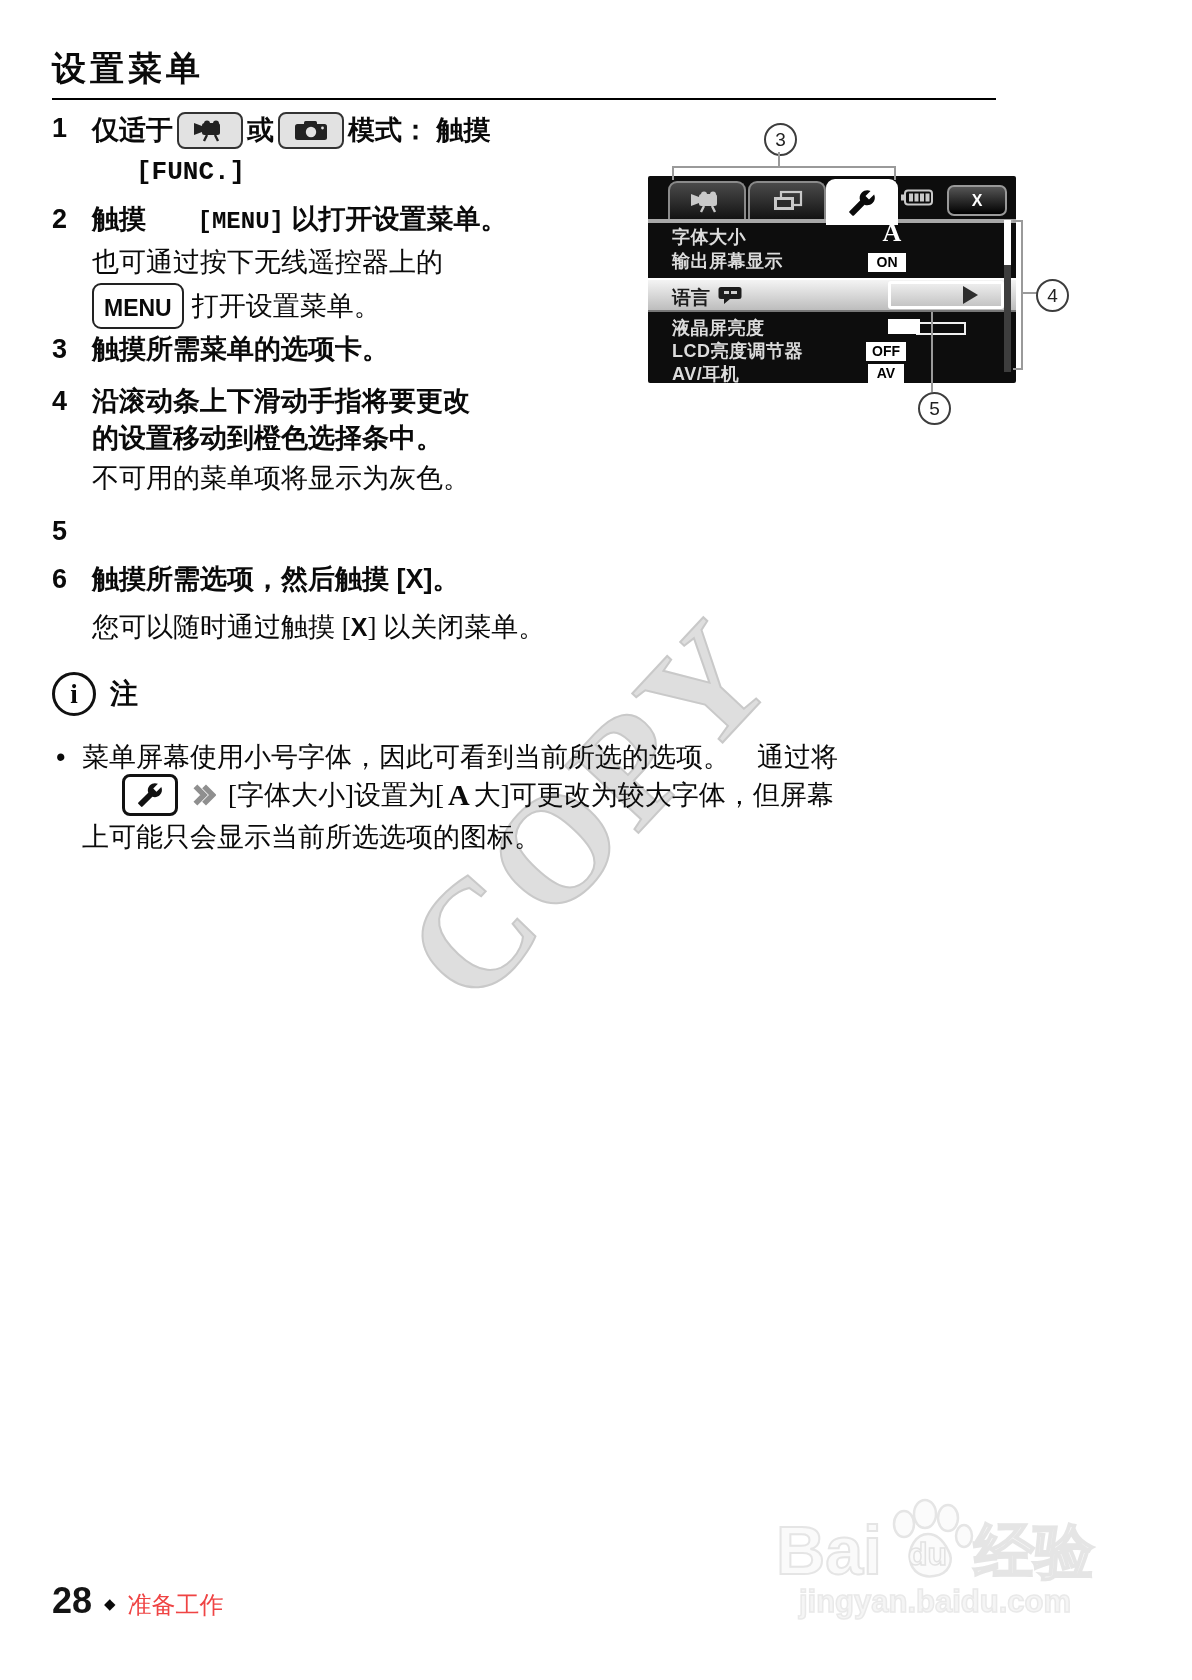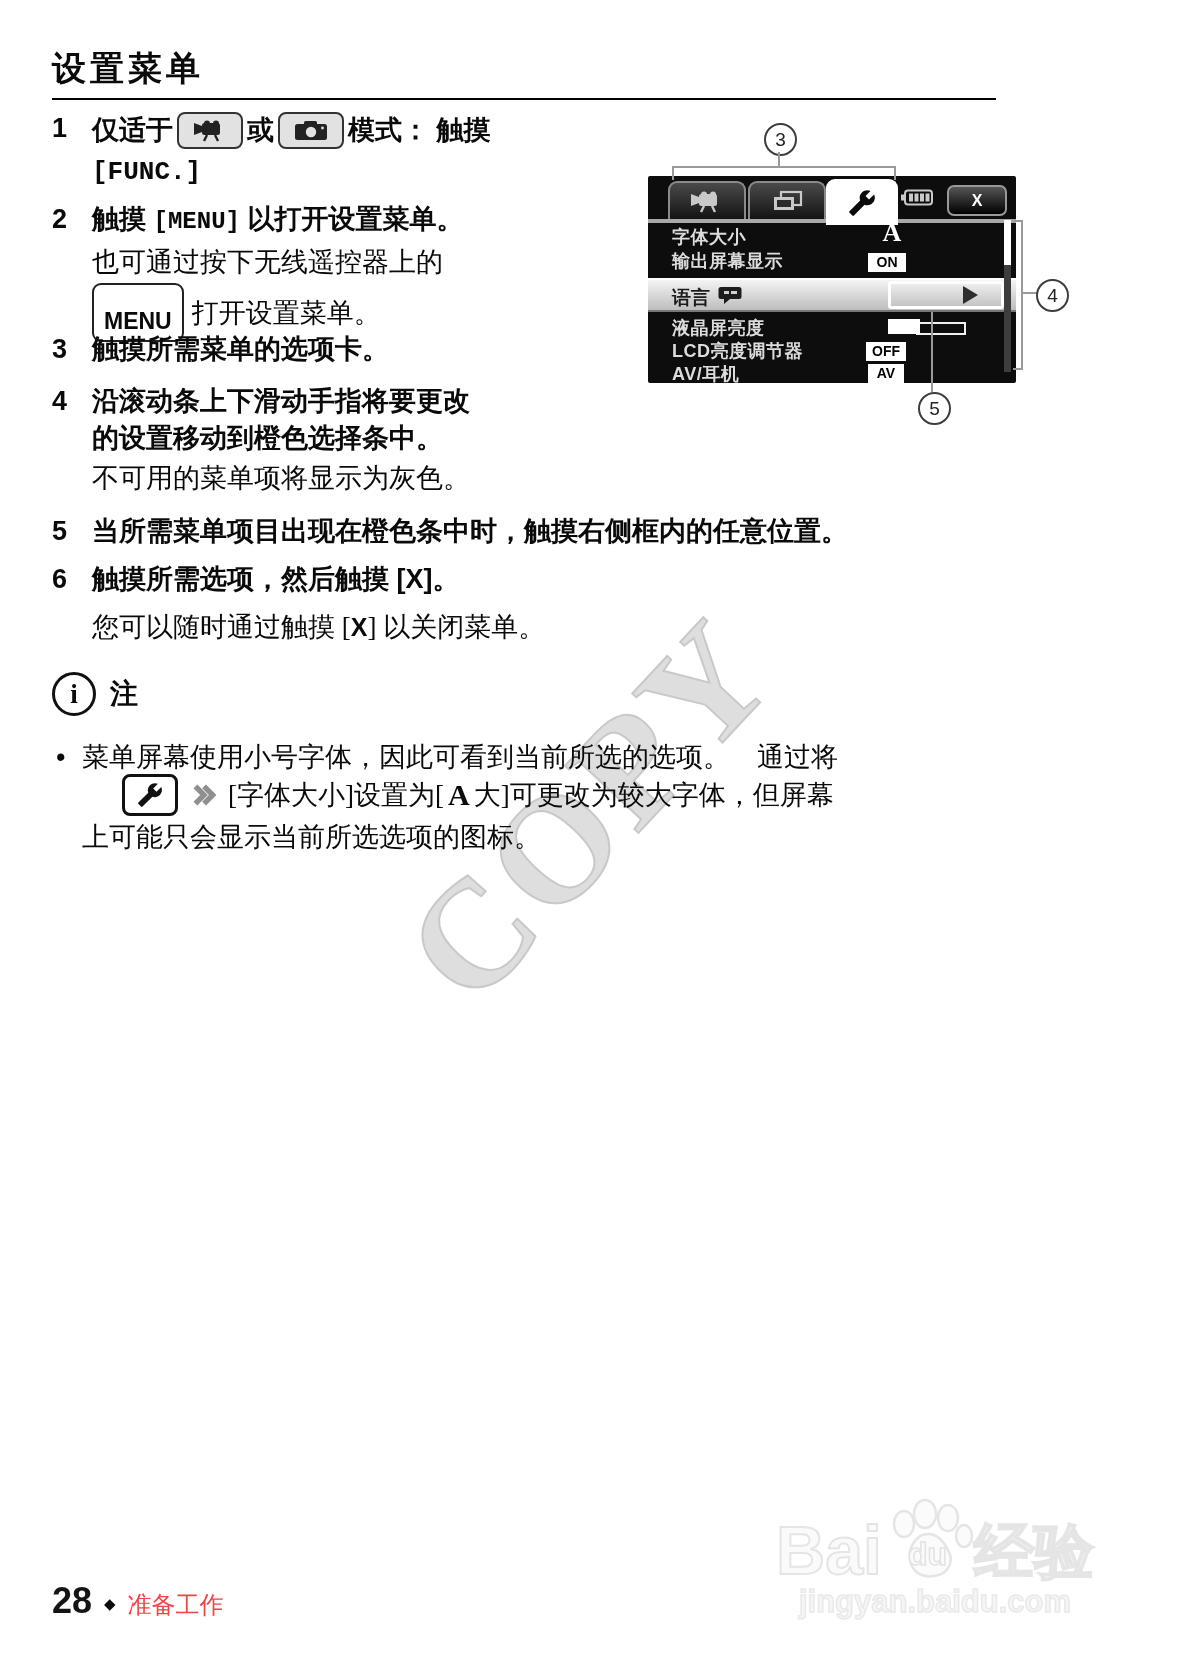"[FUNC.]" .mono { margin-left: none -> 44px }
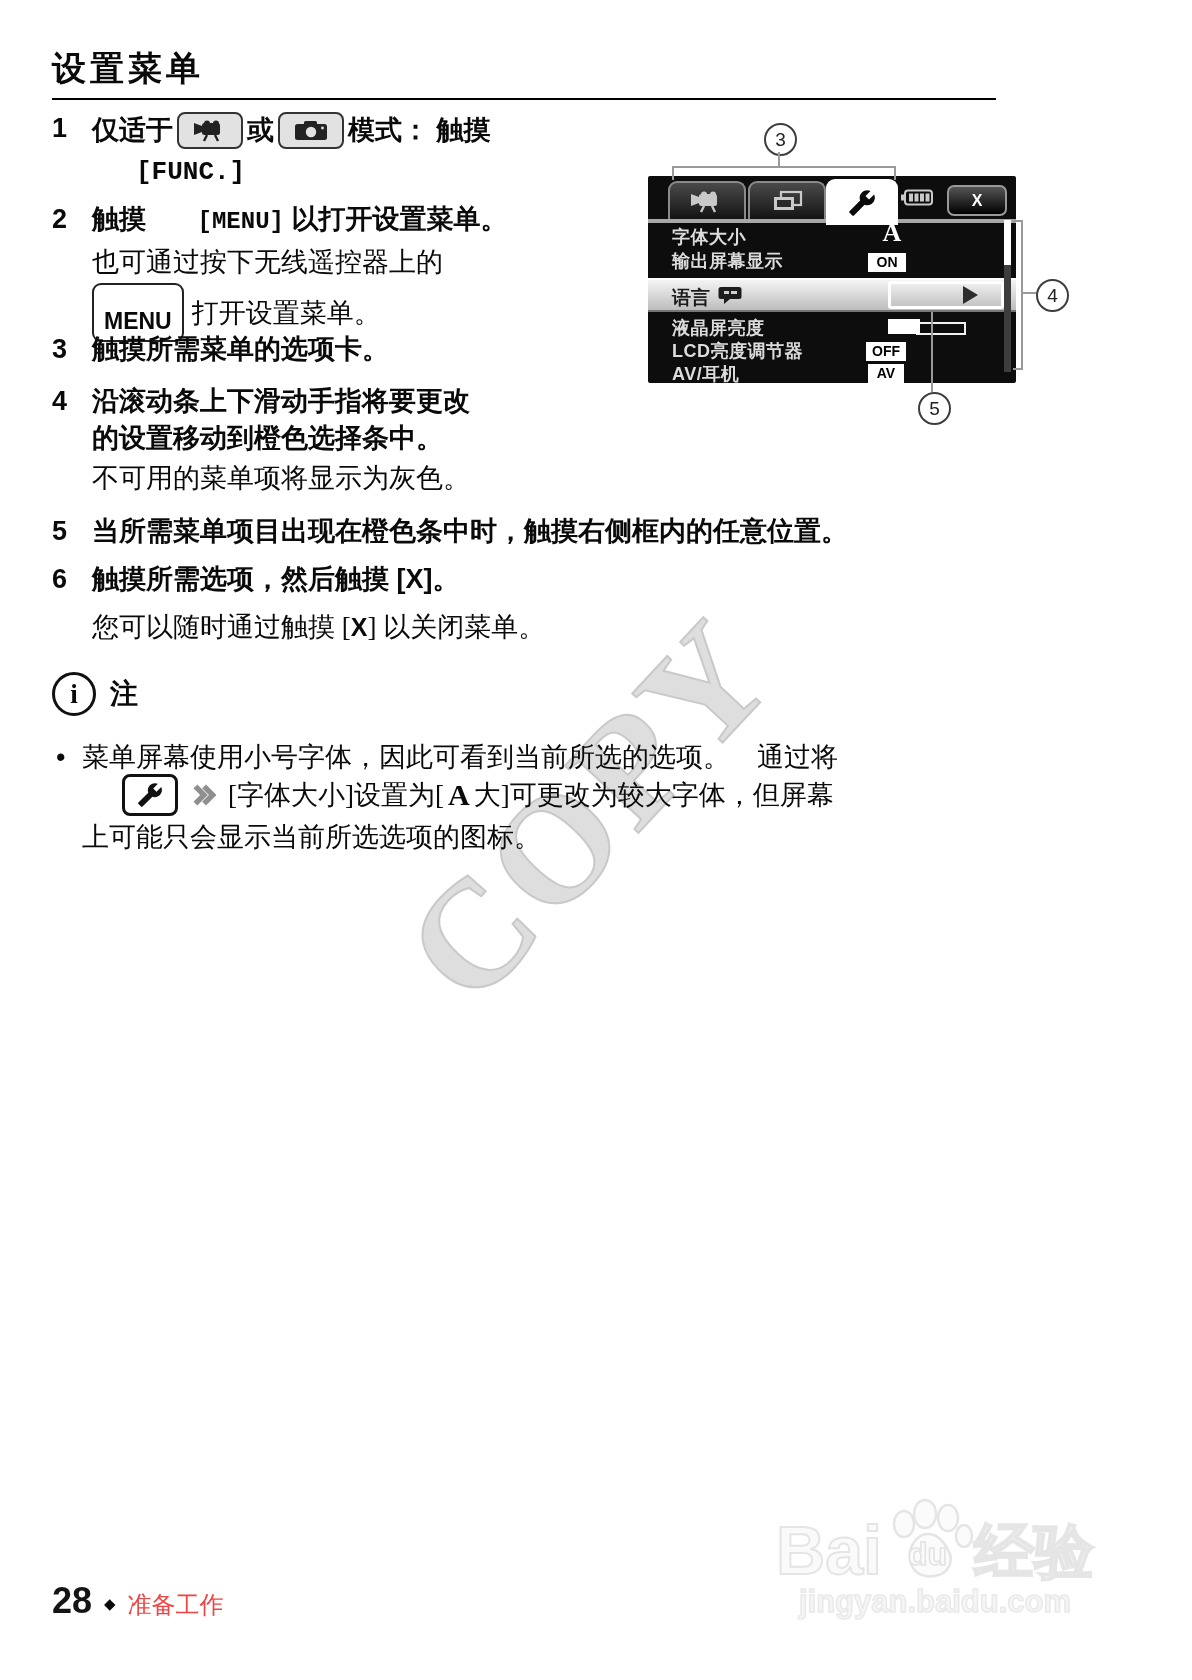"MENU" .menubtn { padding: 19px 10px 2px 10px -> 6px 10px 2px 10px }
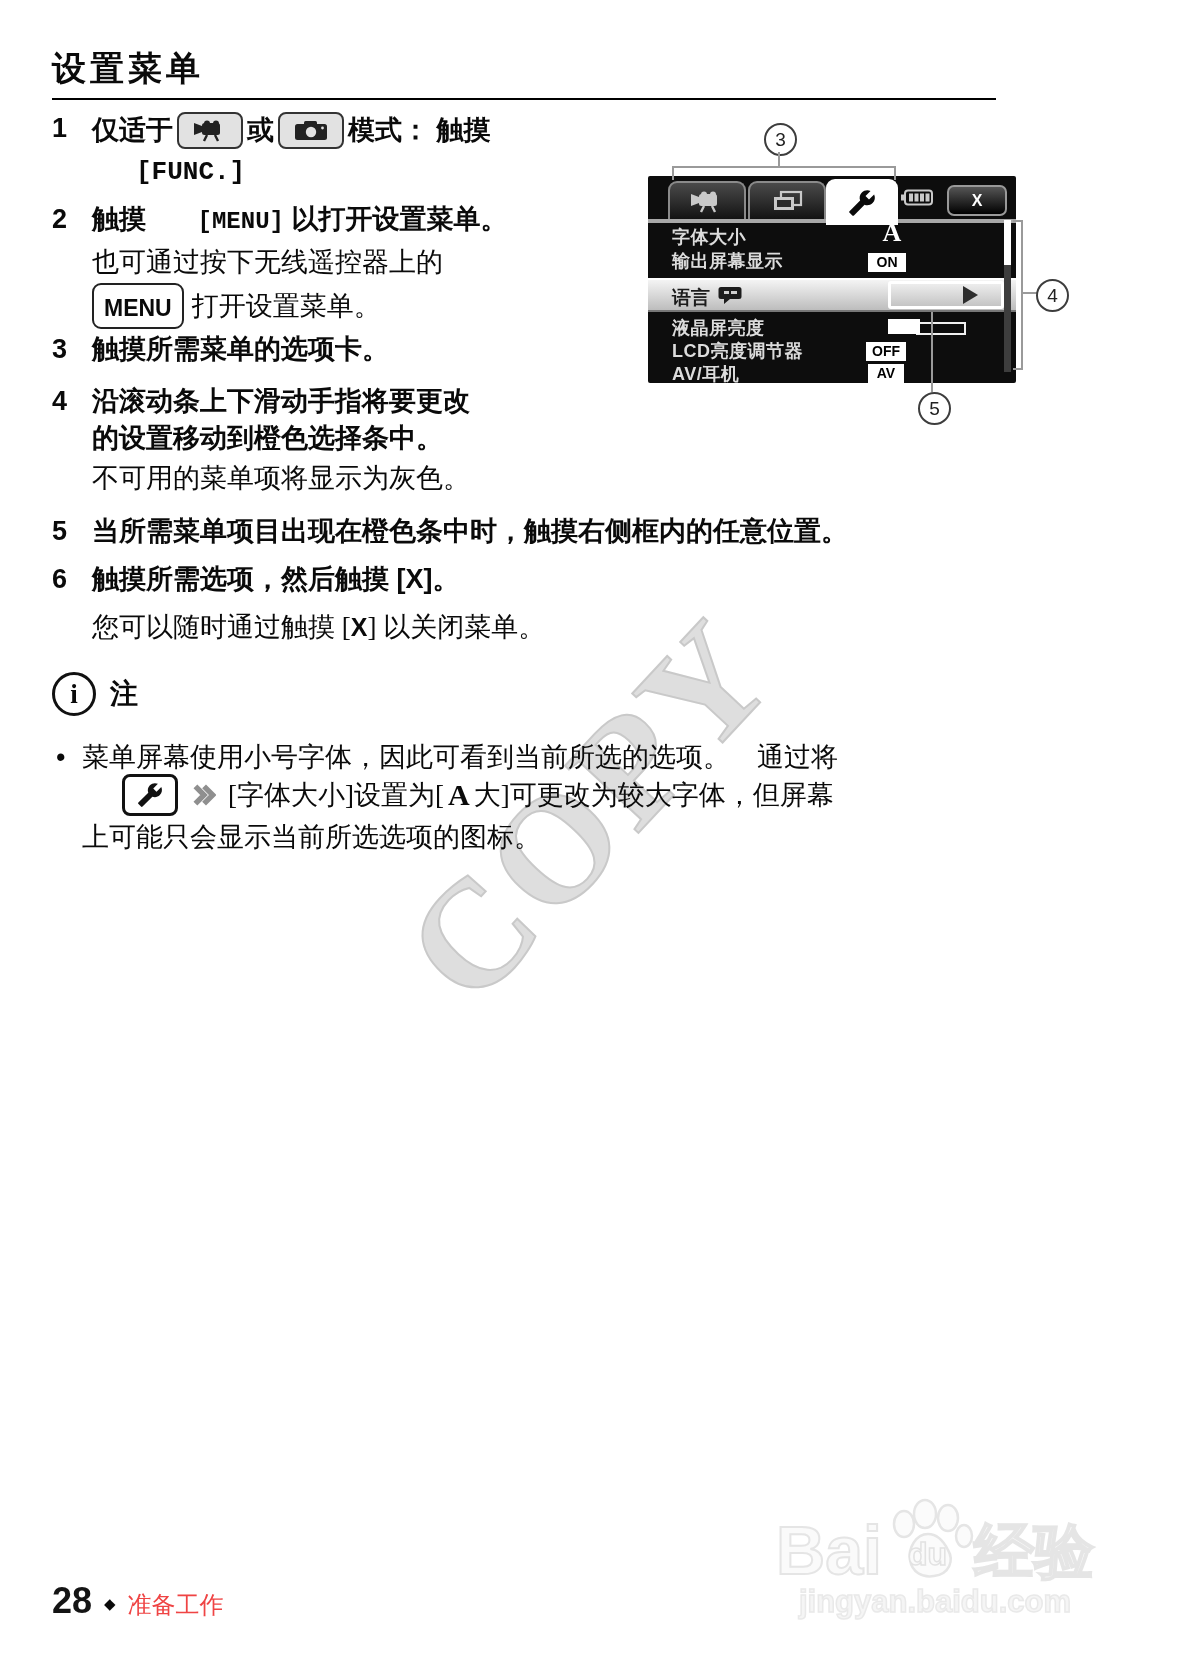"当所需菜单项目出现在橙色条中时，触摸右侧框内的任意位置。" span { html: <span>当所需菜单项目出现在橙色条中时，触摸右侧框内的任意位置。</span> -> none }
